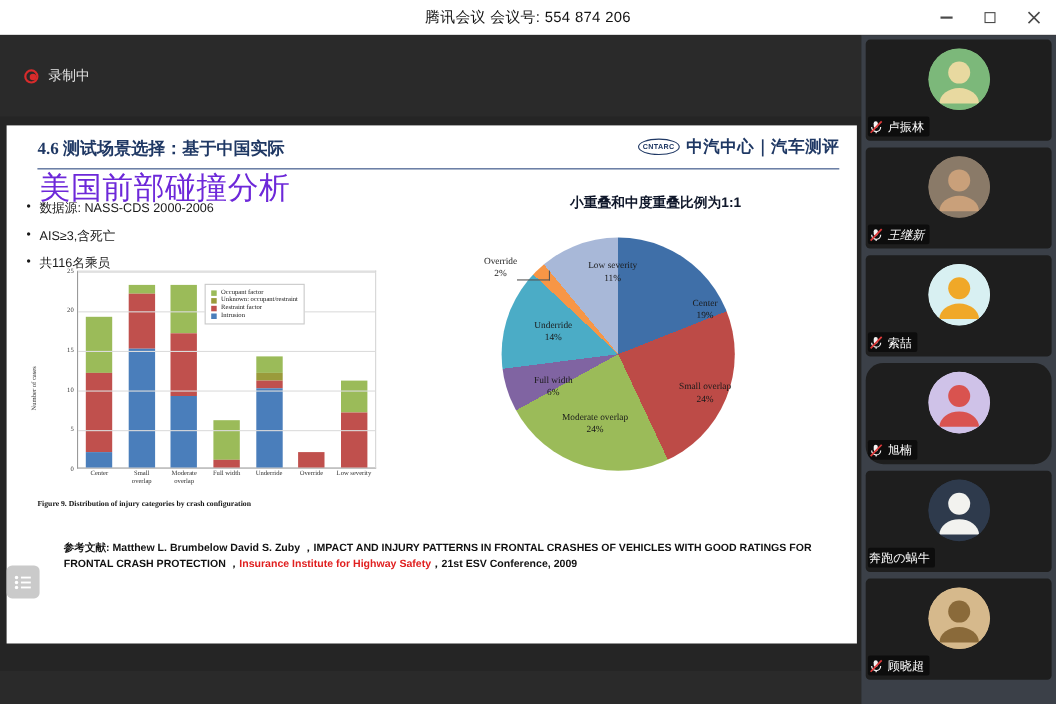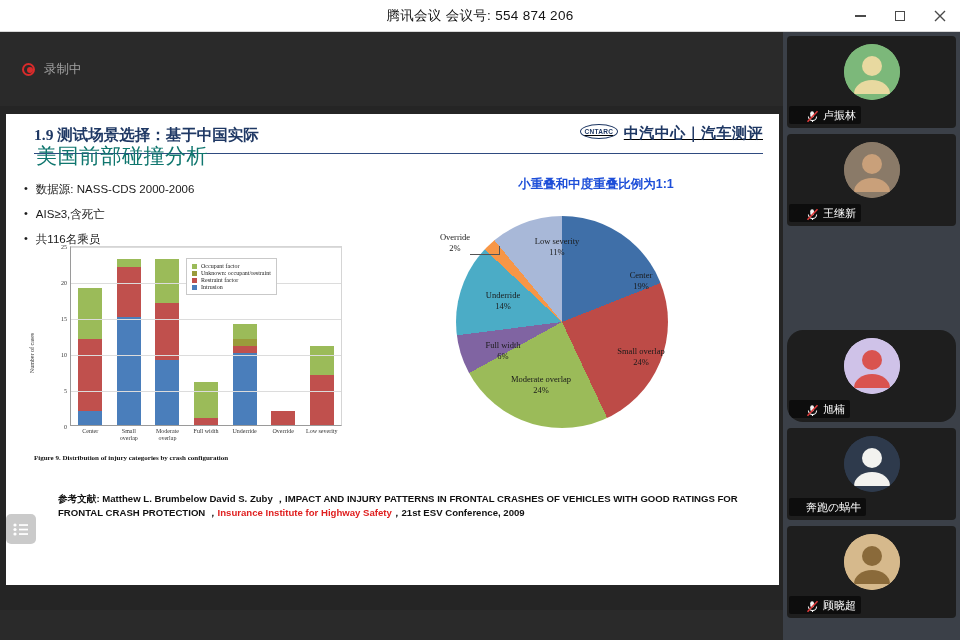"录制中" #recording .rec-label { color: #a3a3a3 -> #e5e5e5 }
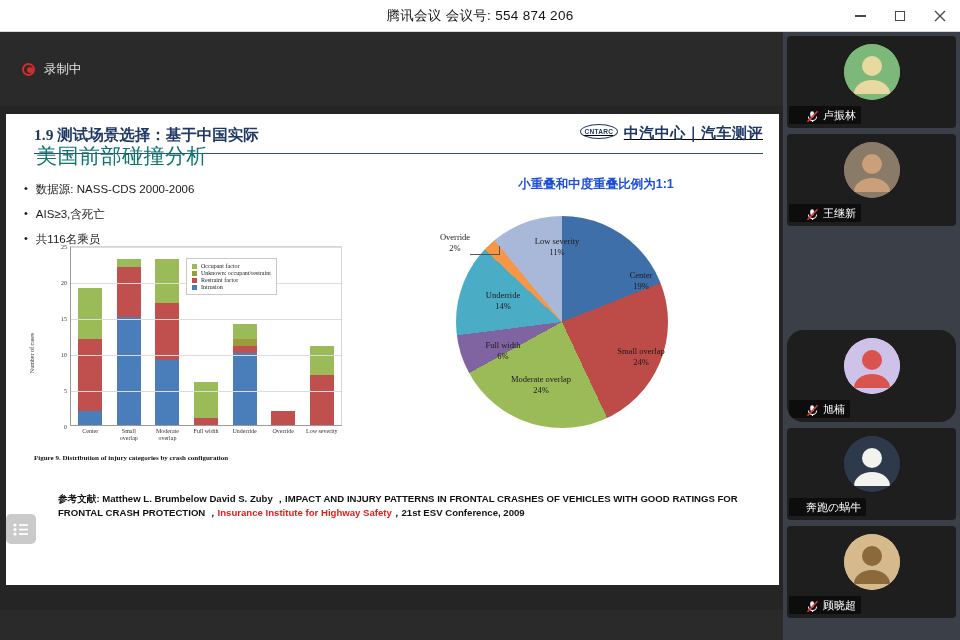"卢振林" .namechip { padding: 0 5px 0 17px -> 0 5px 0 1px }
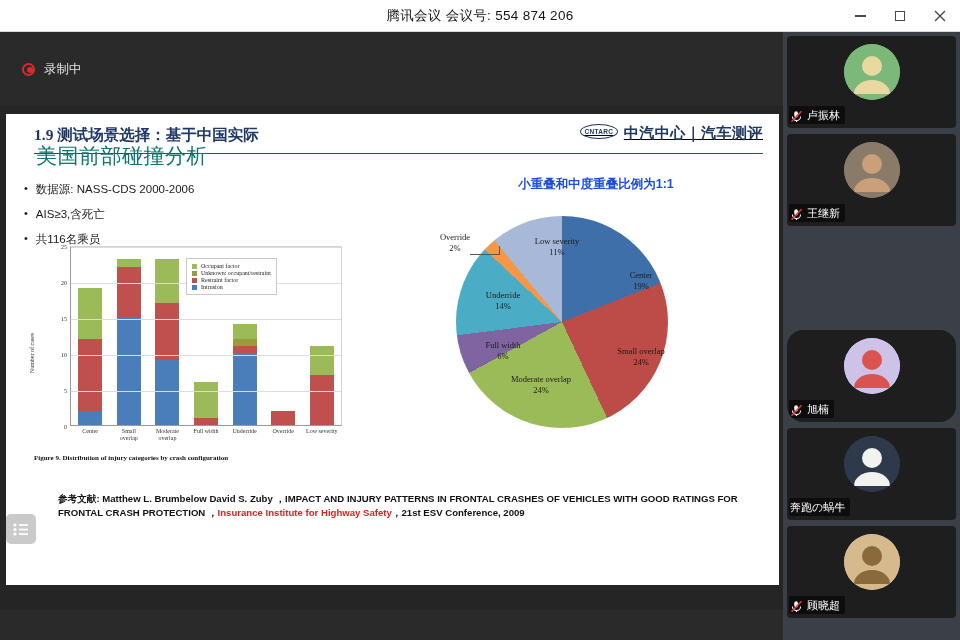"1.9 测试场景选择：基于中国实际" div.sect { text: 1.9 -> 4.6 }
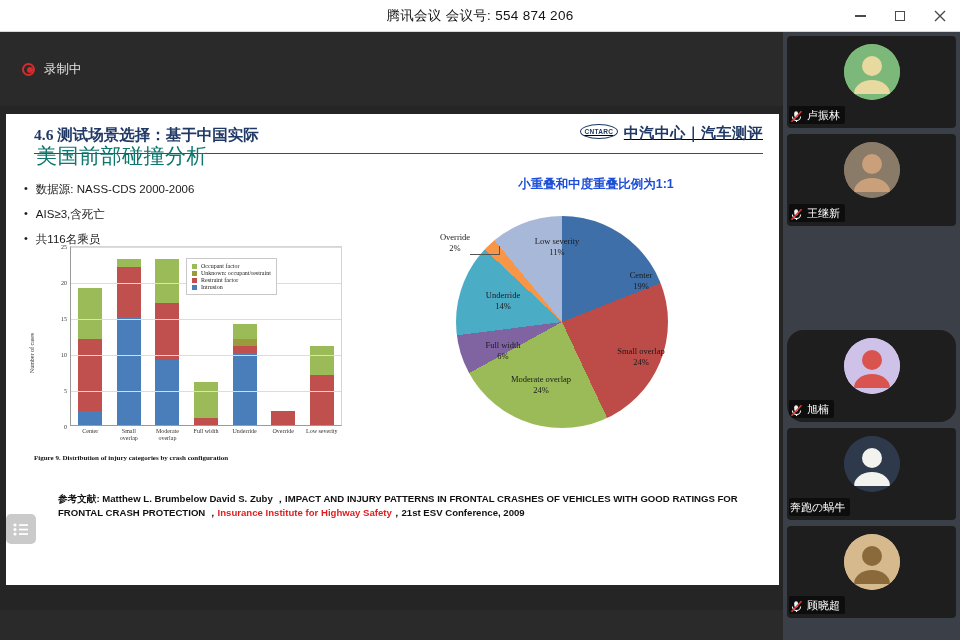"中汽中心｜汽车测评" .logo { align-items: flex-start -> center; text-decoration: underline -> none }
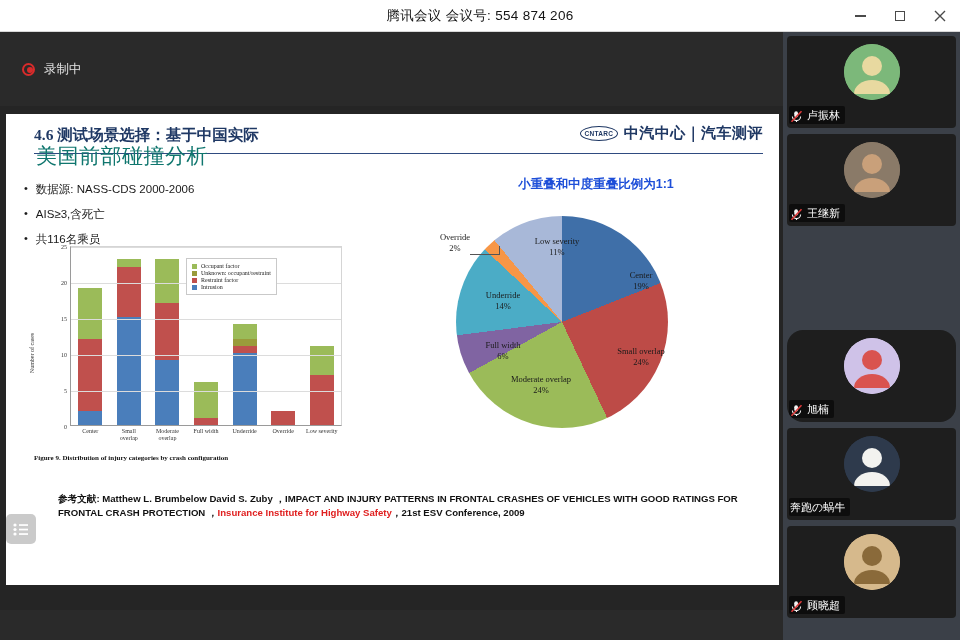"美国前部碰撞分析" .slide-title { color: #0f766e -> #6d28d9; font-size: 21px -> 28px; top: 28px -> 38px }
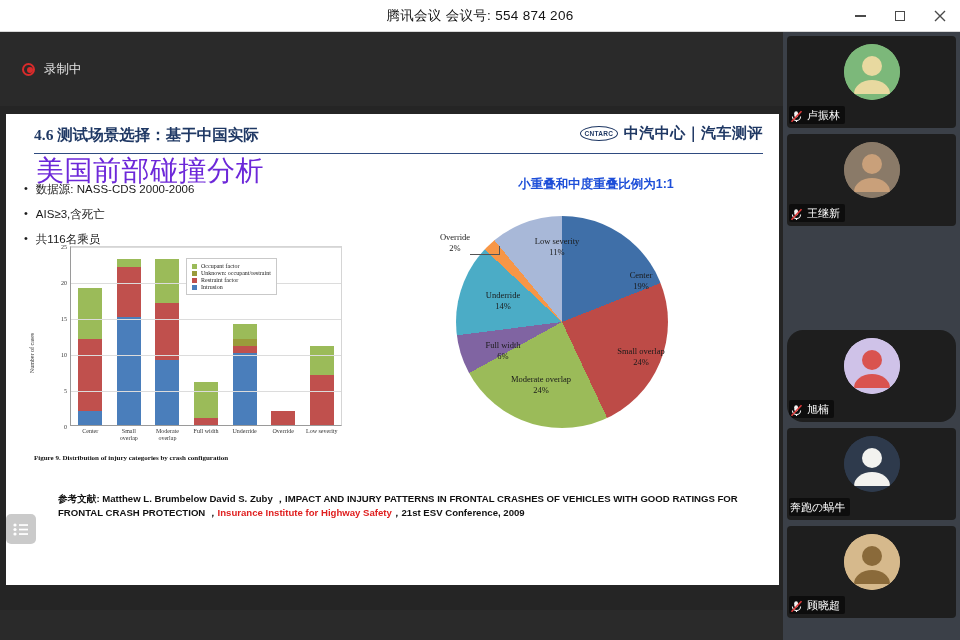"小重叠和中度重叠比例为1:1" .annot { color: #1d4ed8 -> #0f172a }
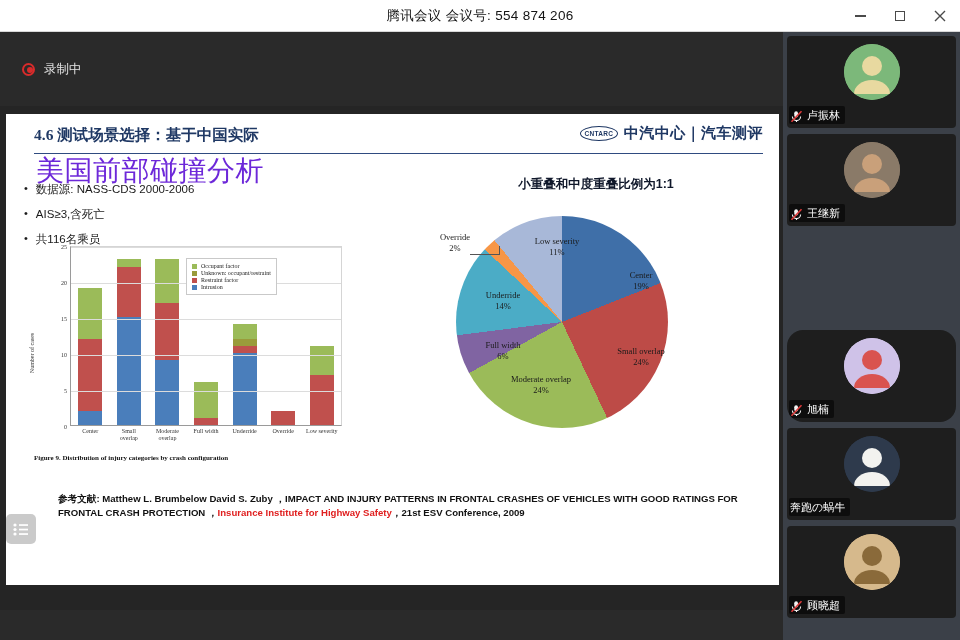"王继新" div.tile { font-style: none -> italic }
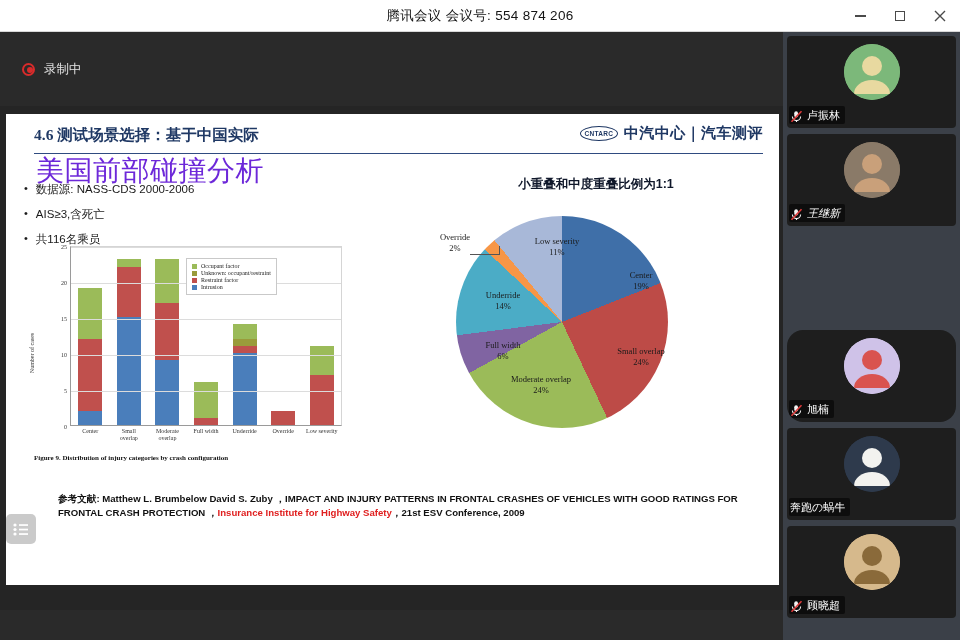"索喆" div.tile { html: none -> <div> <div><svg> <circle></circle> <circle></circle> <path></path> </svg></div> <div> <span><svg> <rect></rect> <path></path> <path></path> <path></path> </svg></span> <span>索喆</span> </div> </div> }
